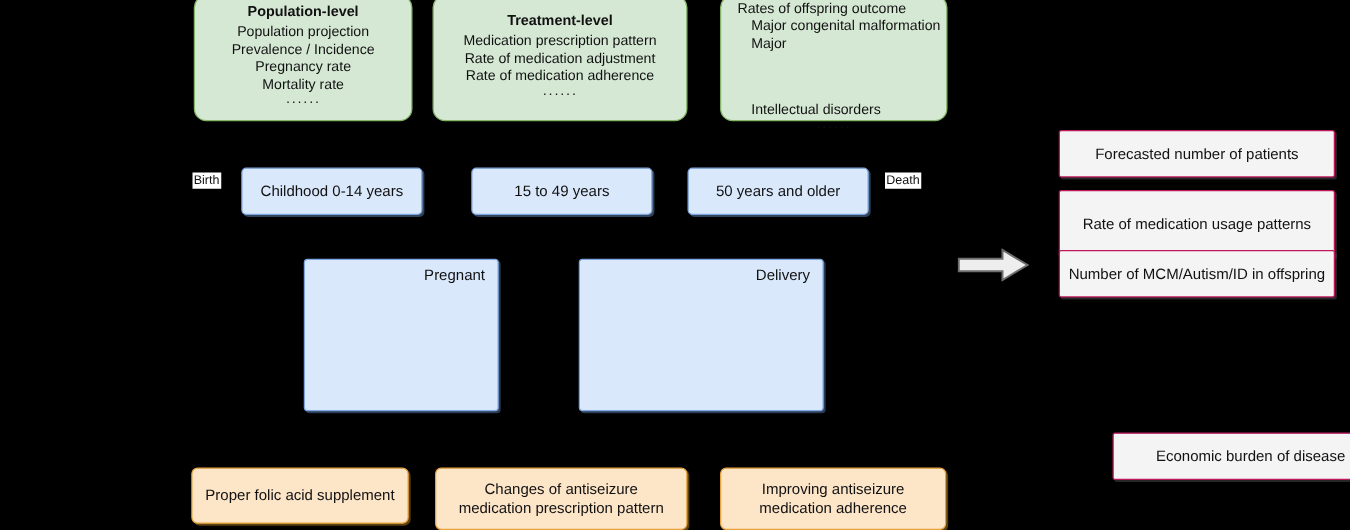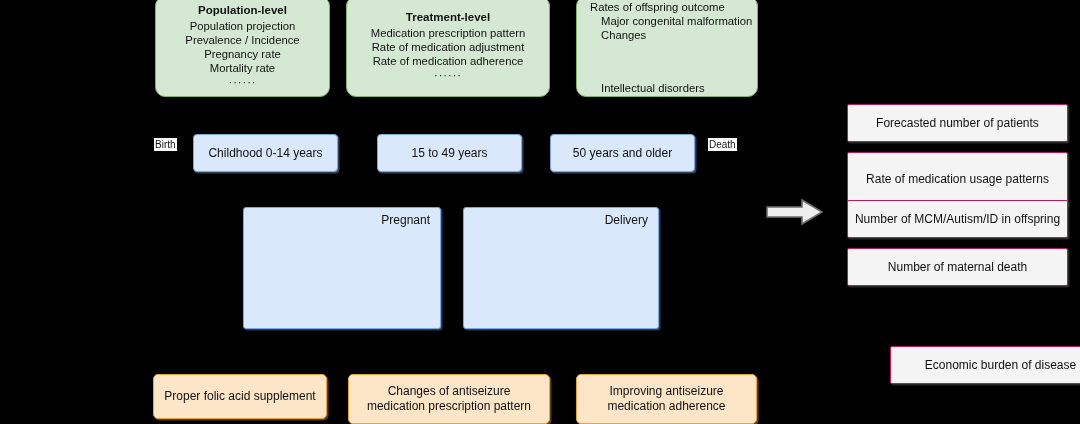"Changes" div.green-line { text: Changes -> Major }
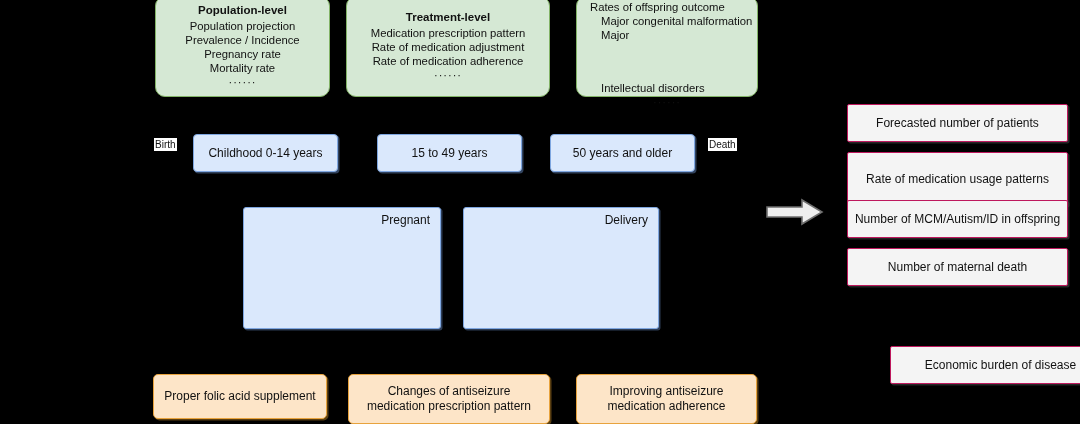"Pregnant" div.group-box { width: 198px -> 156px }
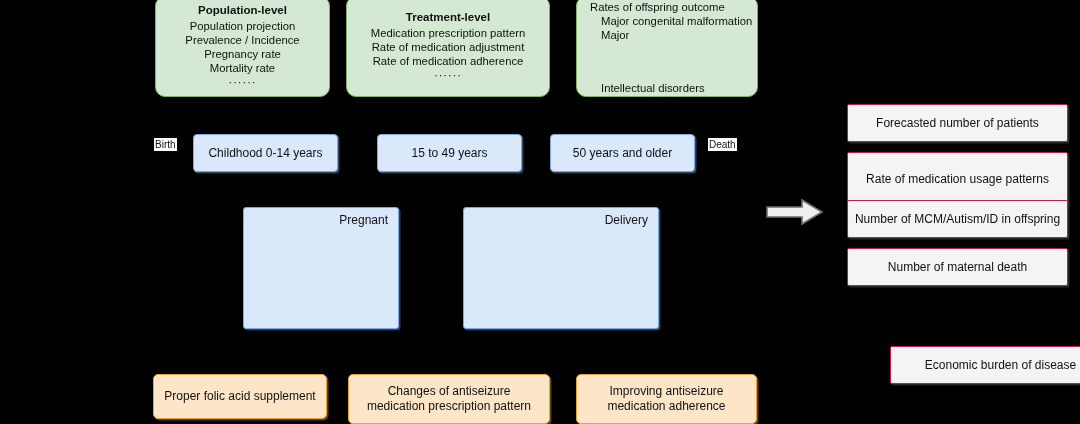"Number of maternal death" div.box { html: <div> <span>Number of maternal death</span> </div> -> none }
